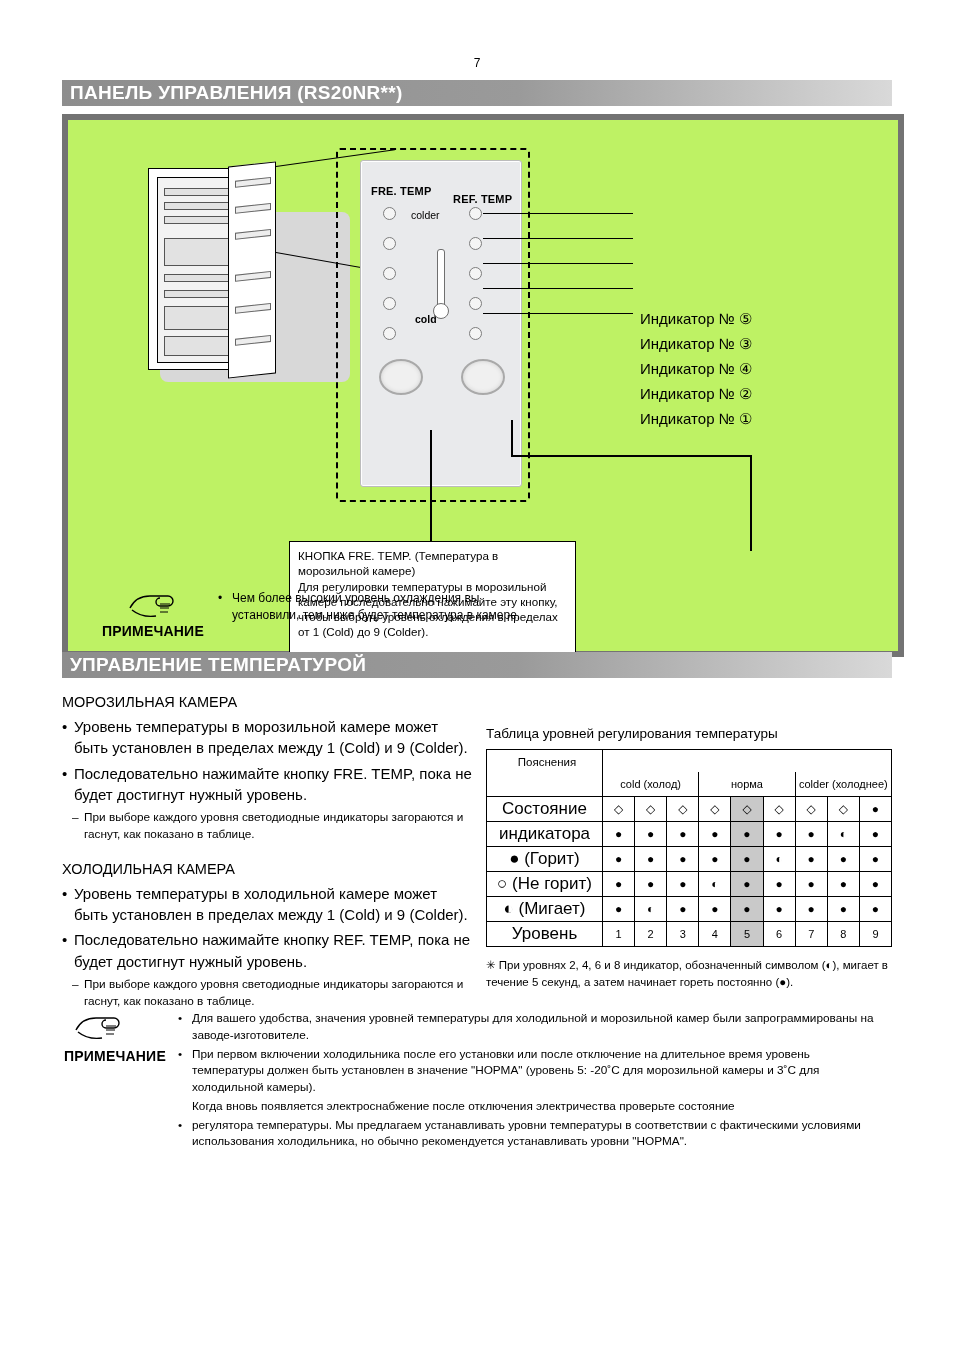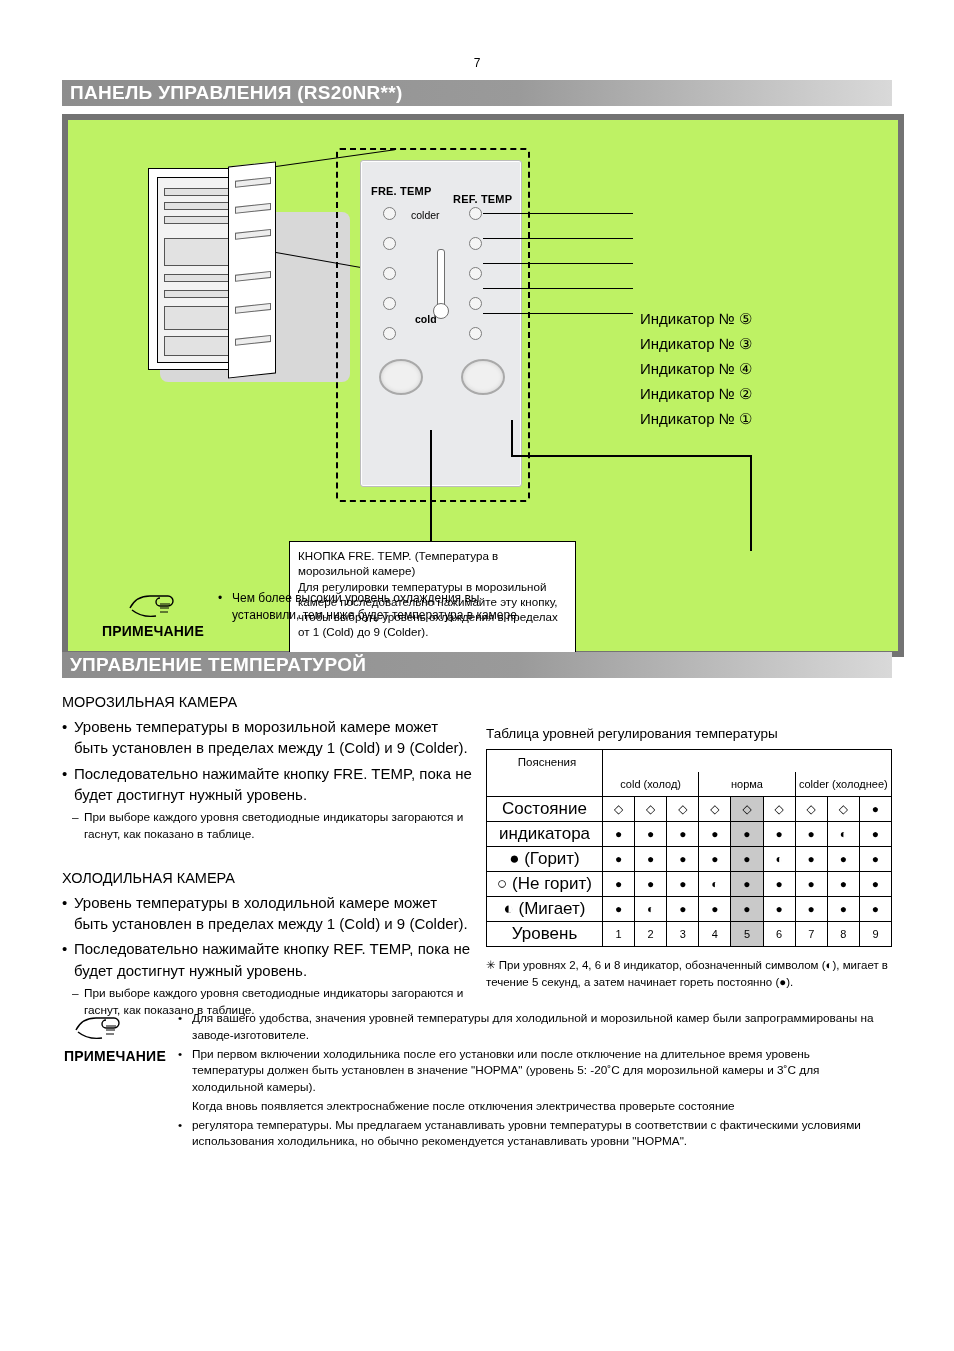"ХОЛОДИЛЬНАЯ КАМЕРА" div.h3 { margin-top: 27px -> 18px }
